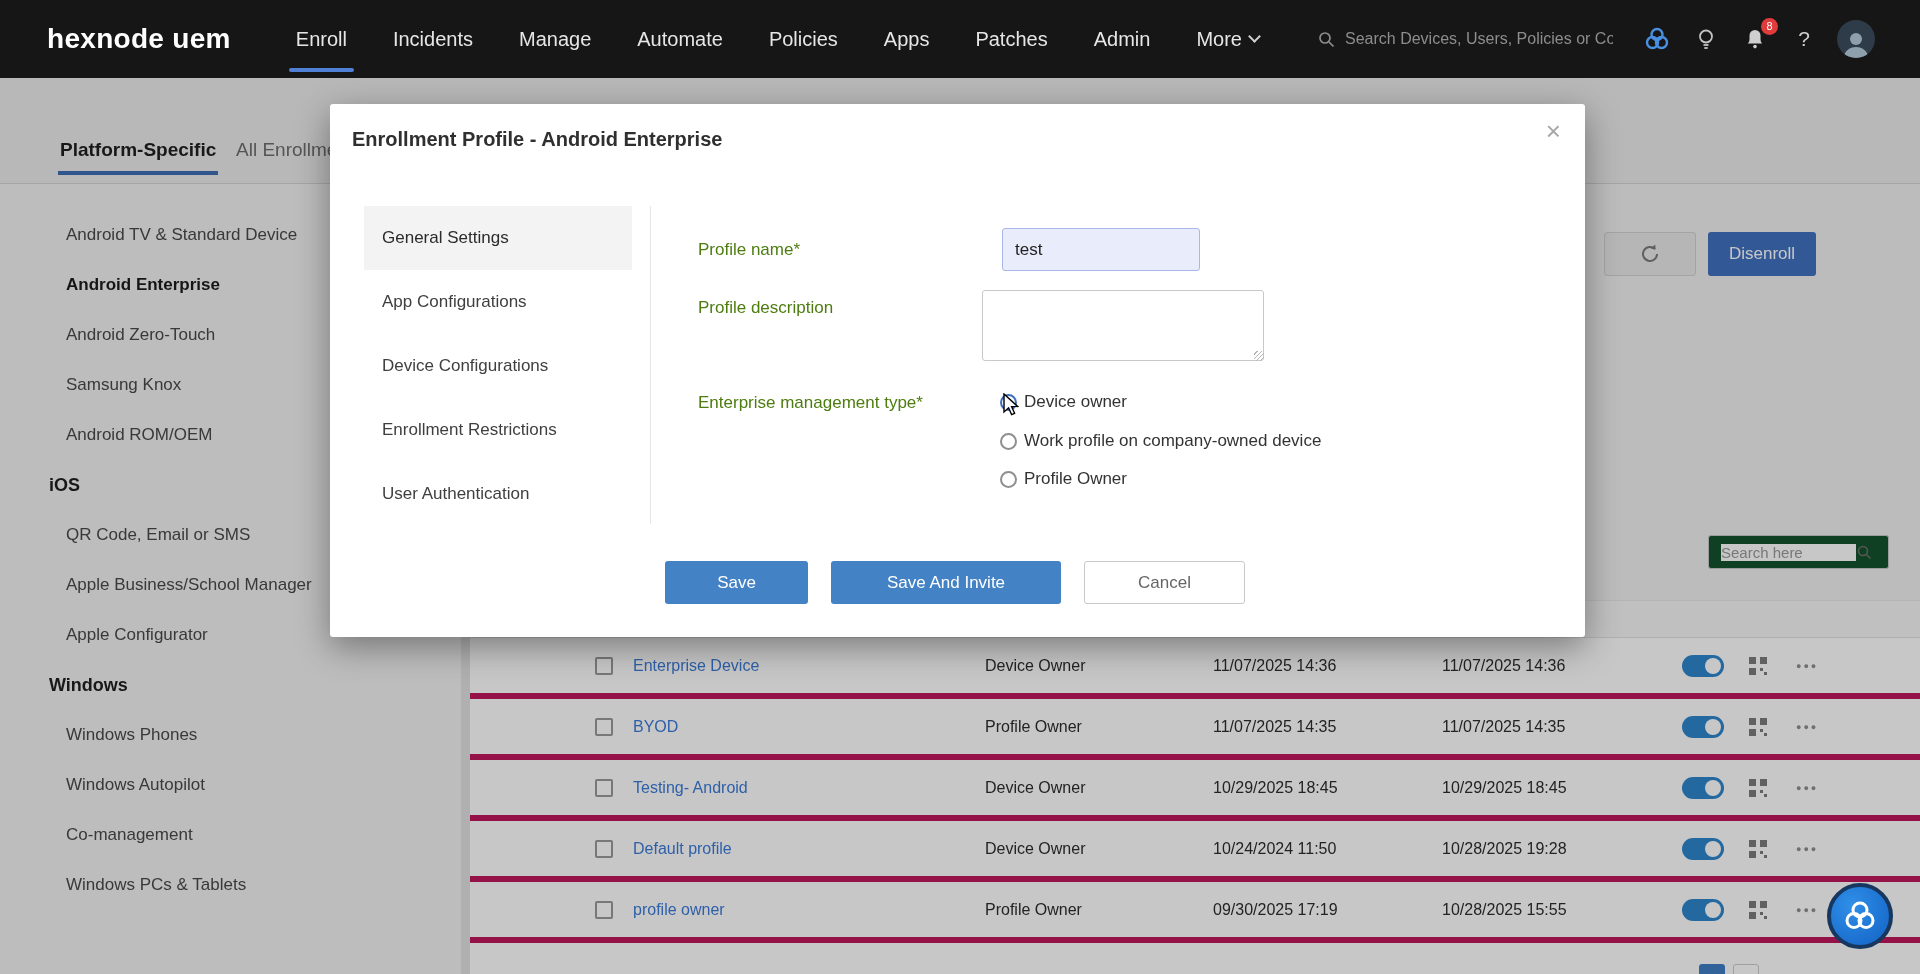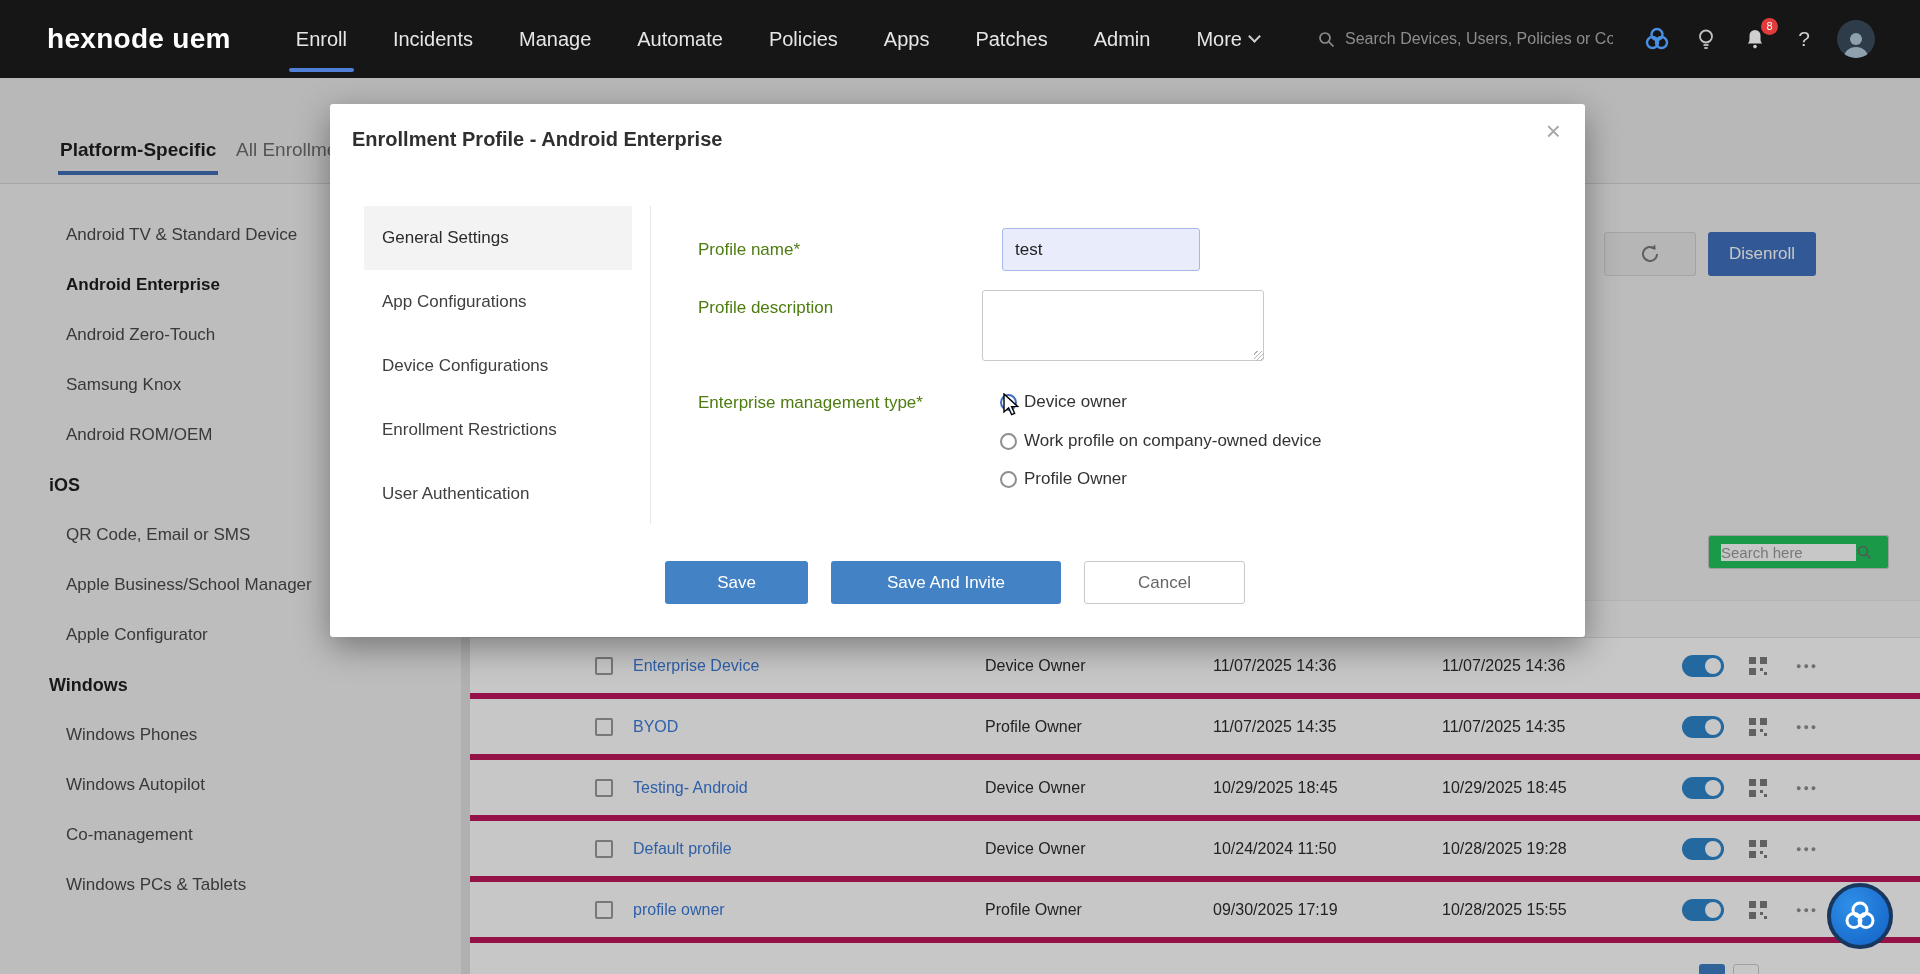"Search here" .searchbox { background: #22c55e -> #14532d }
